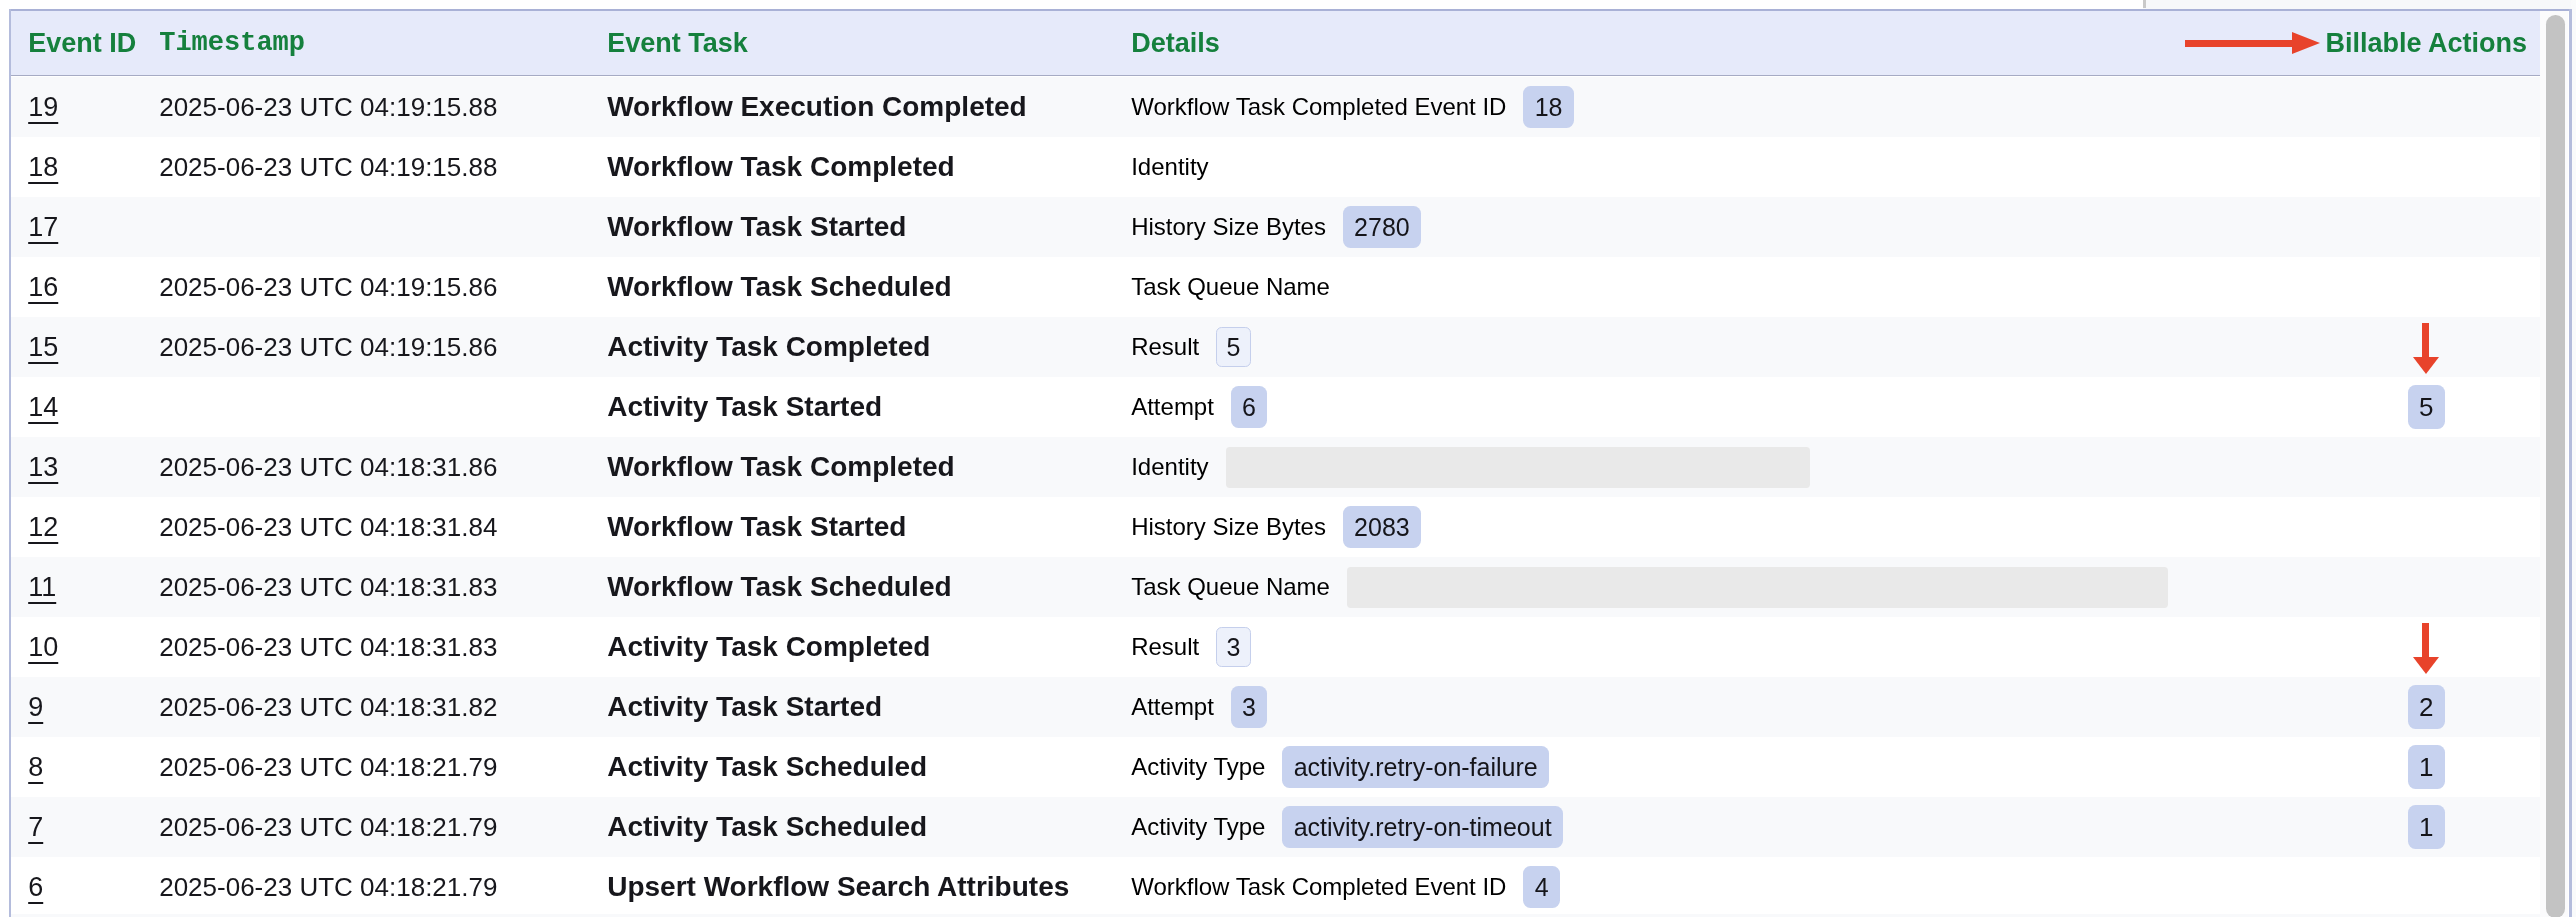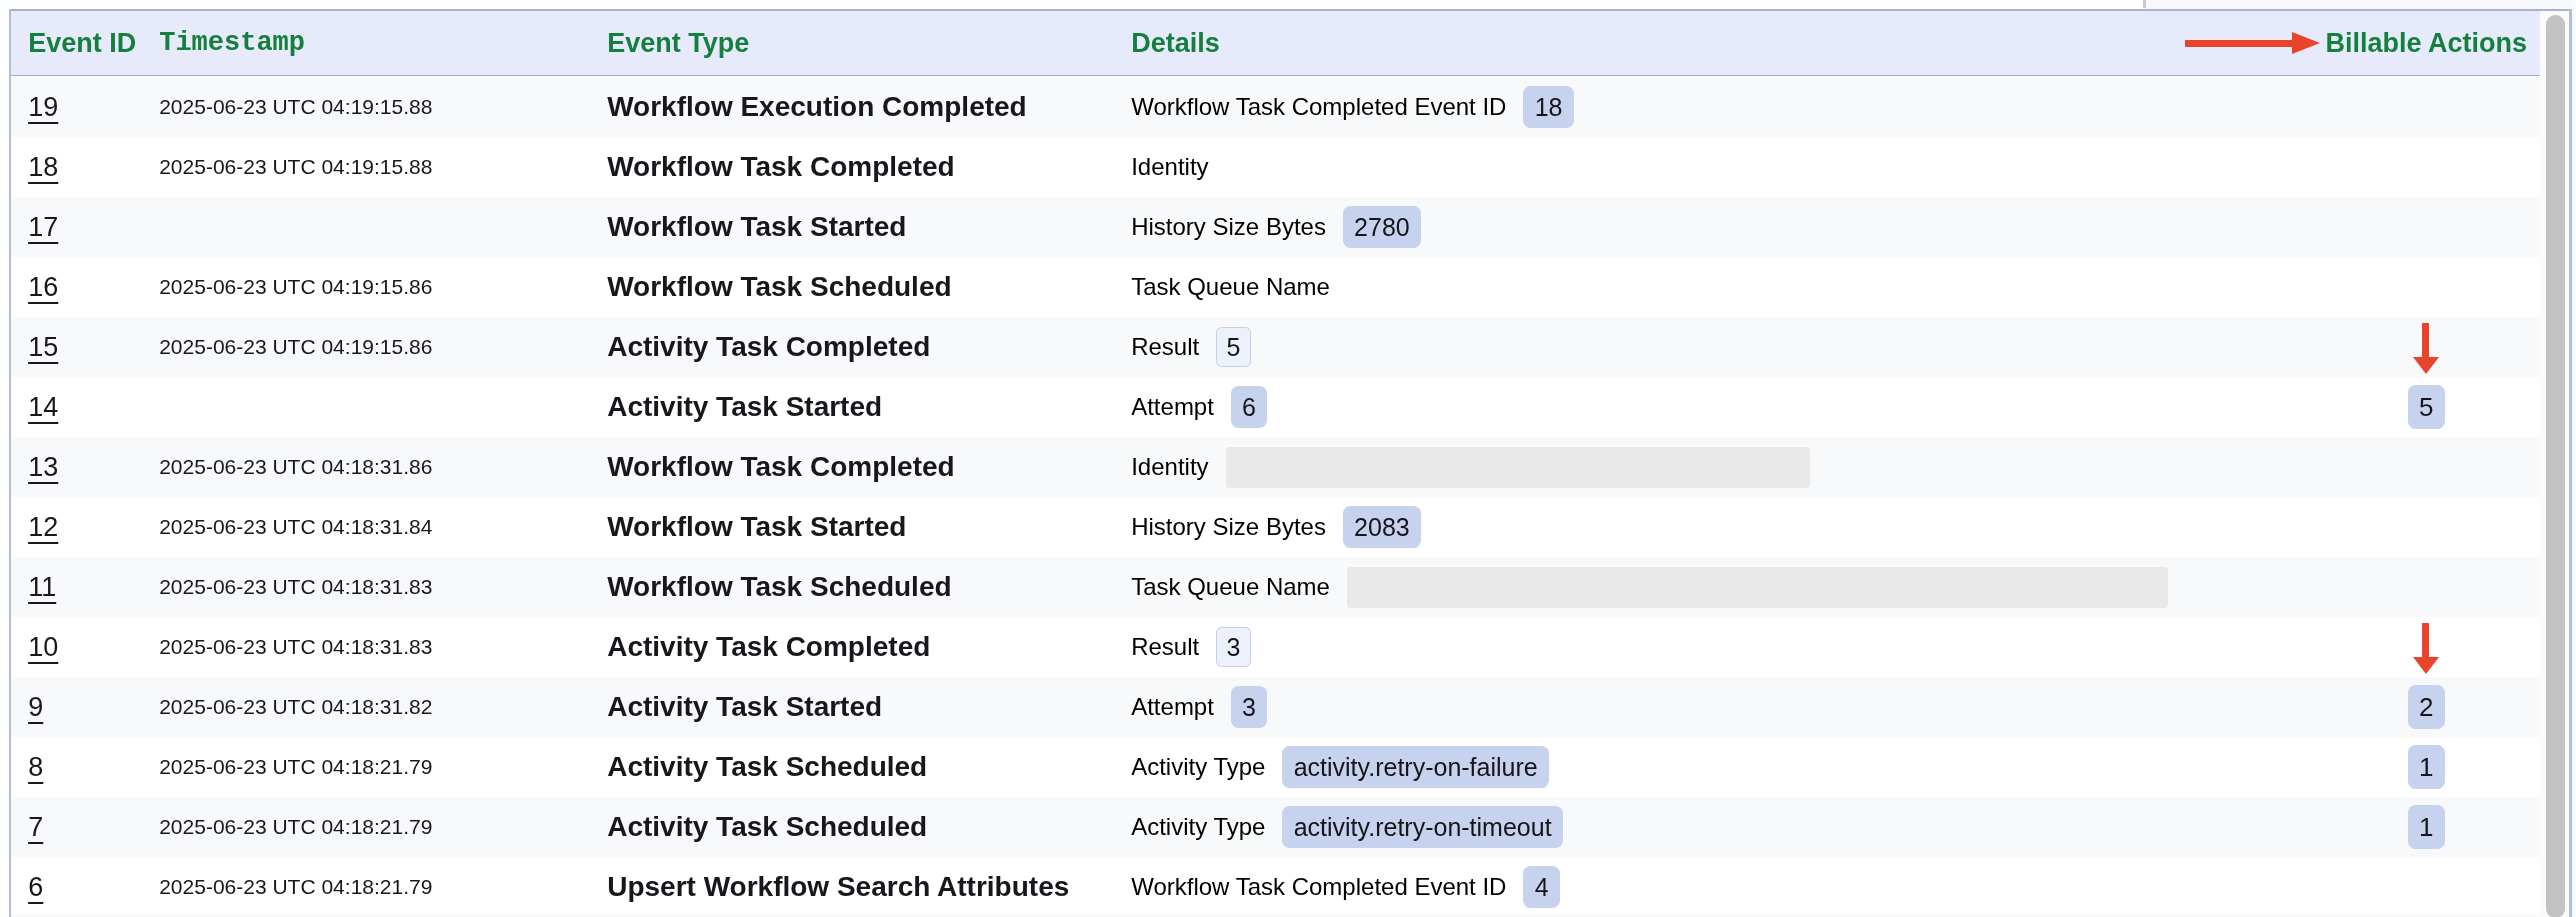"Event Type" div.th { text: Type -> Task }
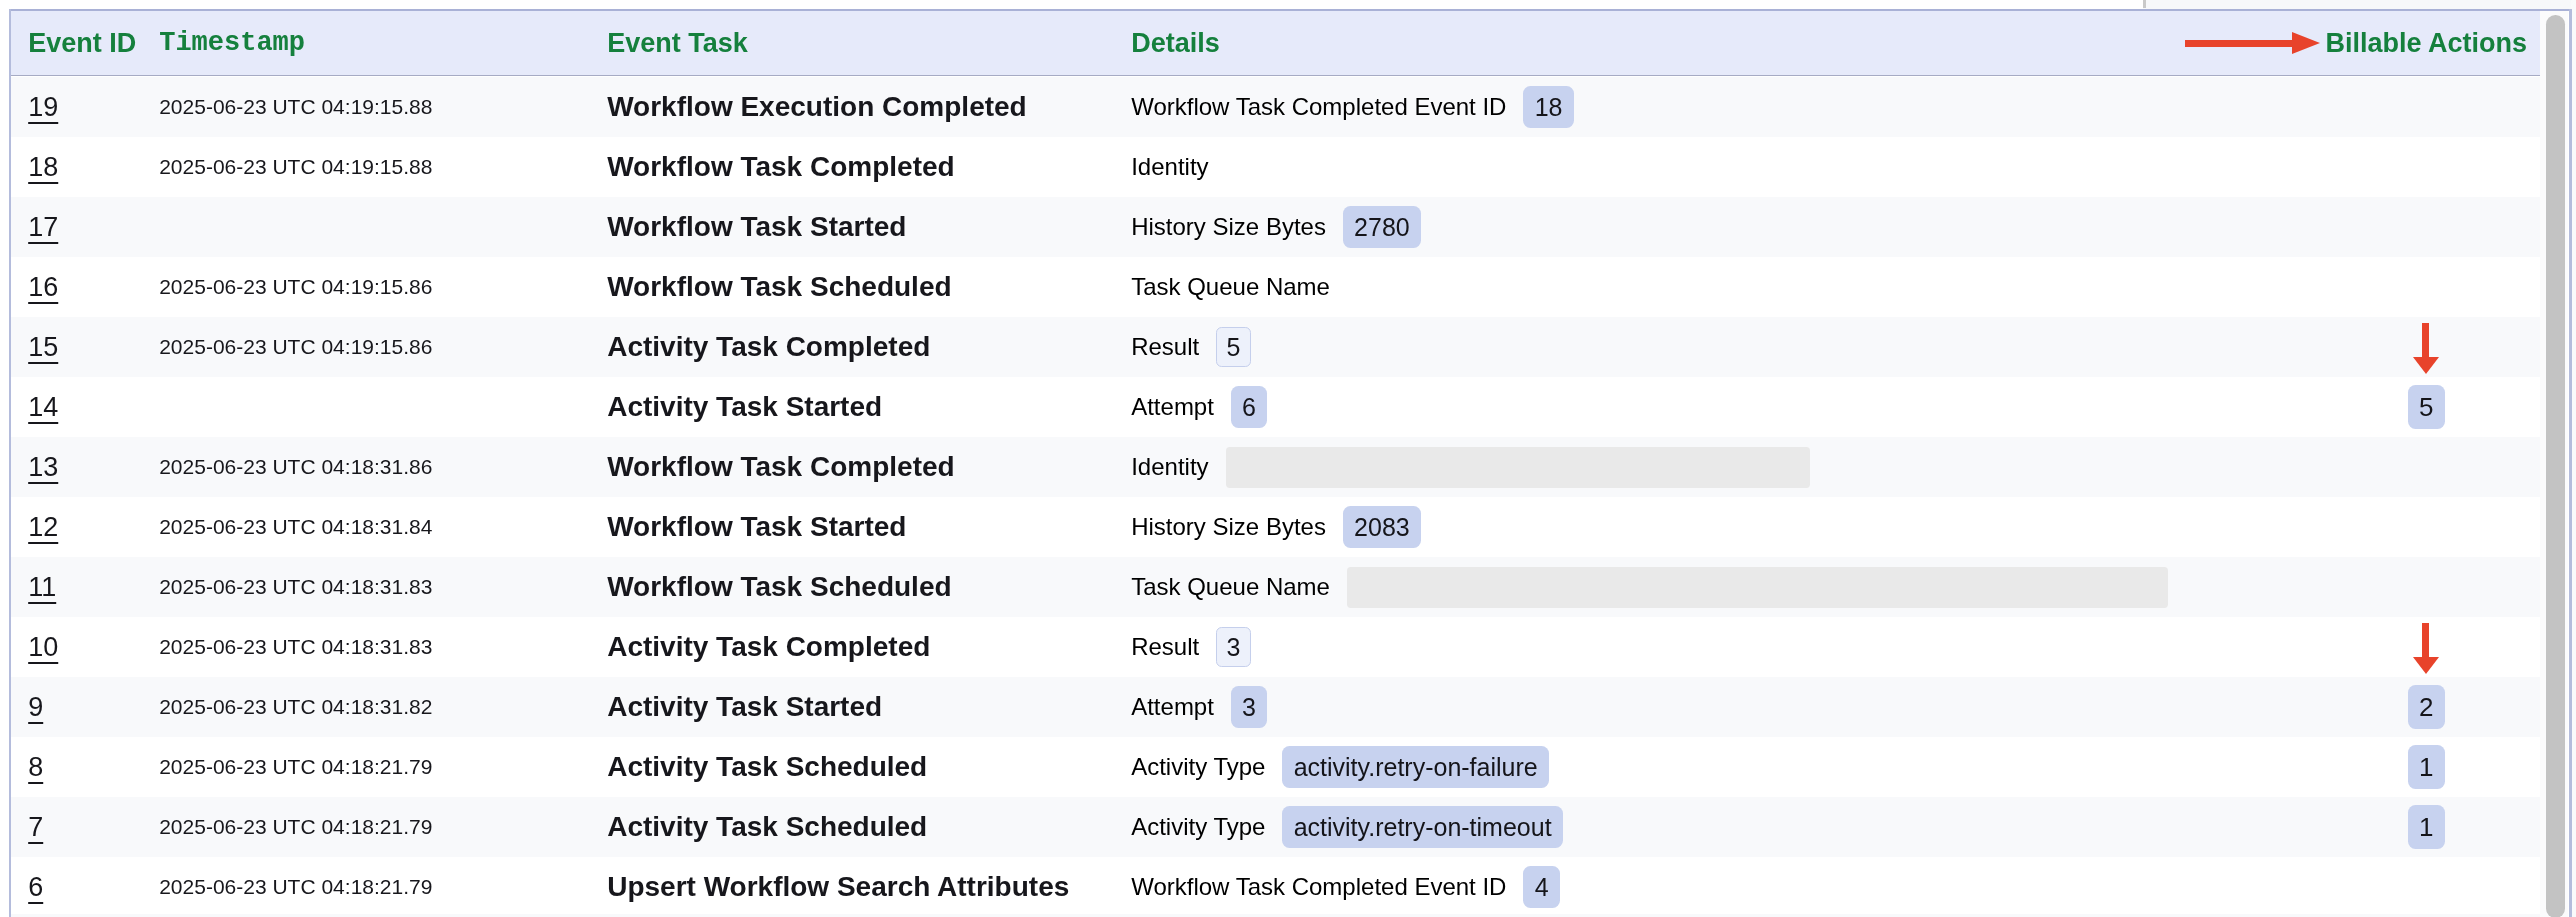"2025-06-23 UTC 04:19:15.88" .c-ts { font-size: 21px -> 26px }
